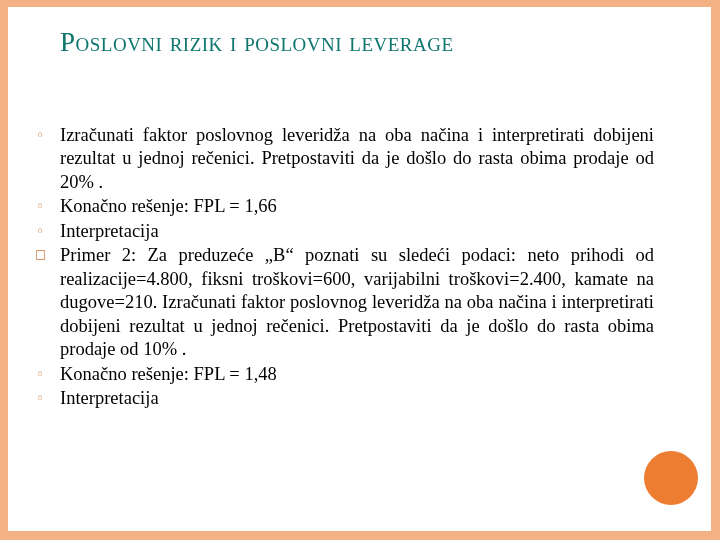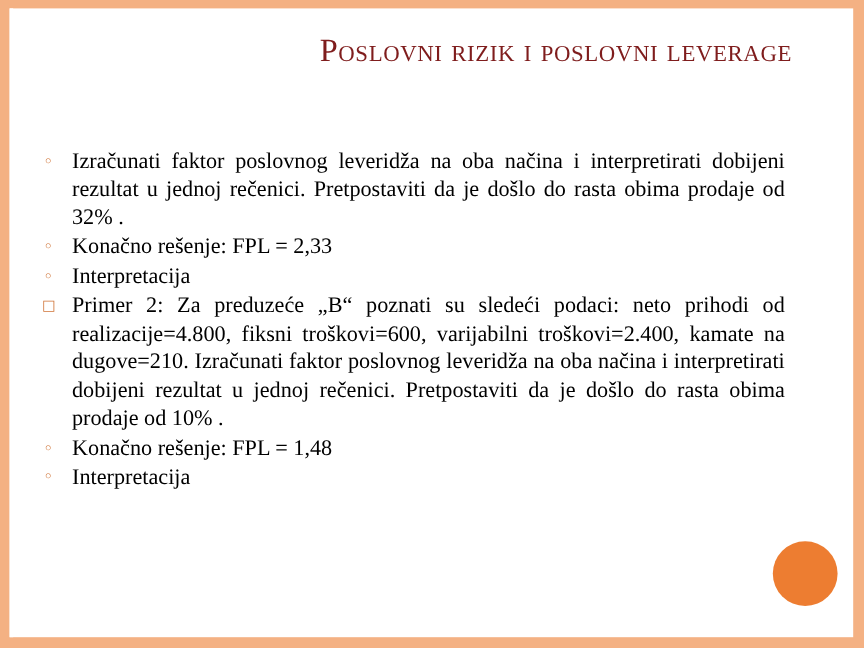"Poslovni rizik i poslovni leverage" .title { color: #7f1d1d -> #0f766e; text-align: right -> left }
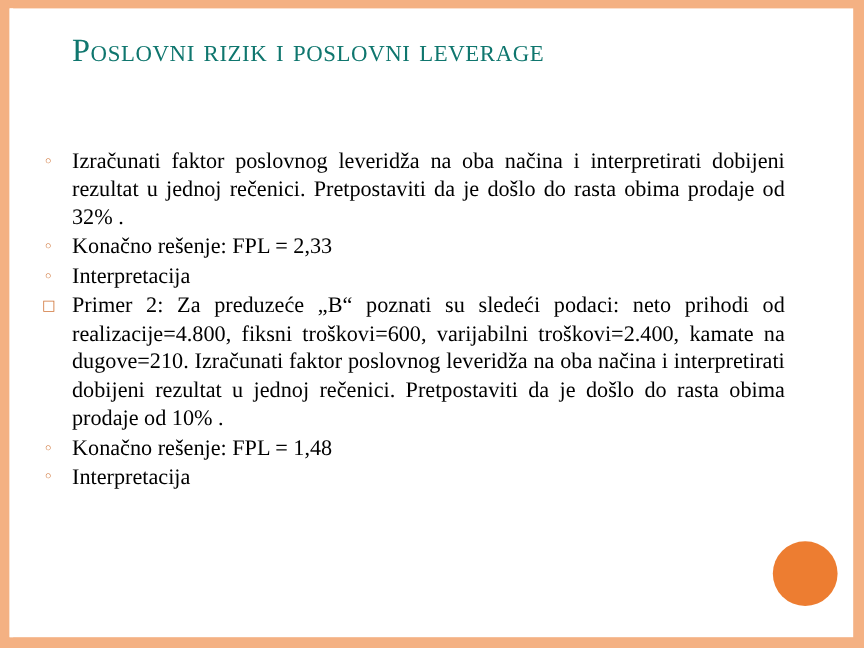"Izračunati faktor poslovnog leveridža na" span.txt { text: 32% -> 20% }
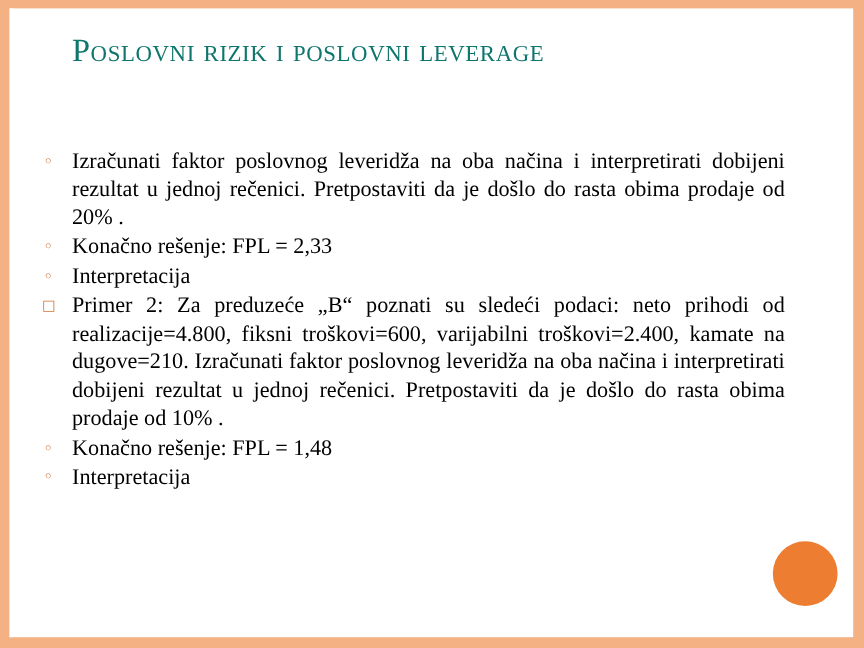"Konačno rešenje: FPL = 2,33" span.txt { text: 2,33 -> 1,66 }
